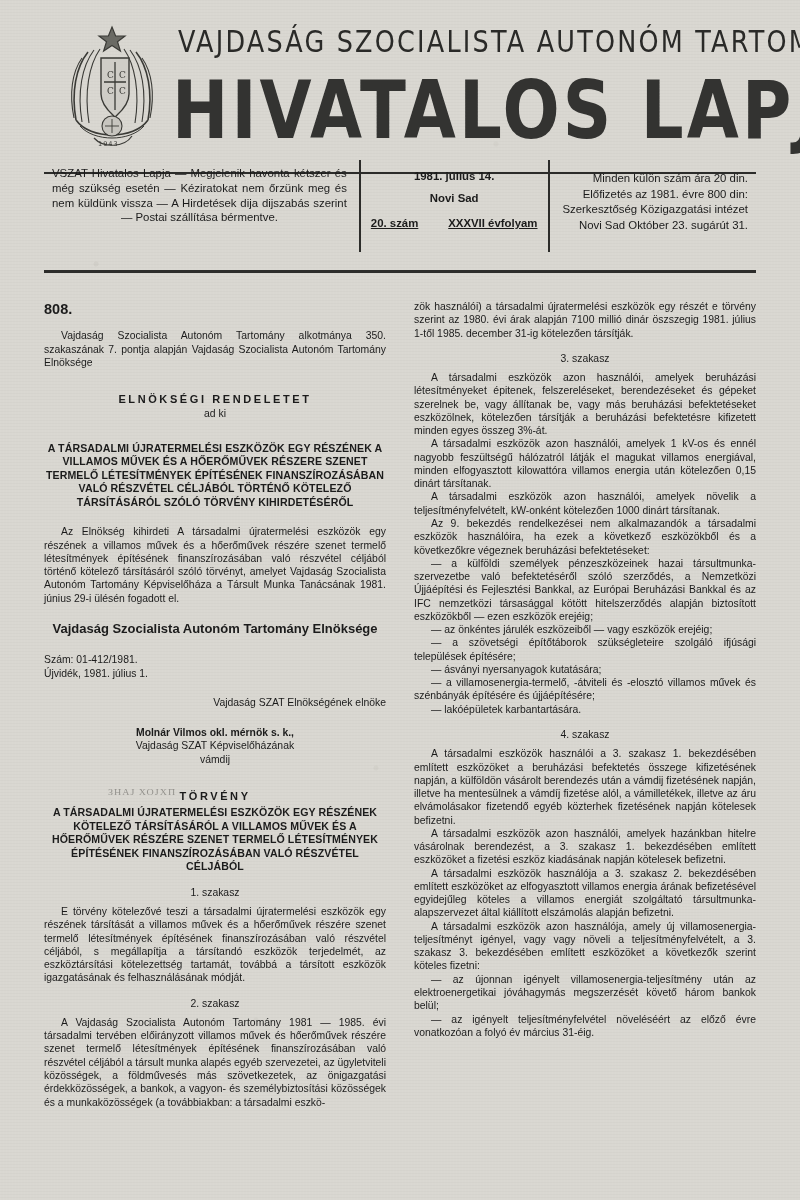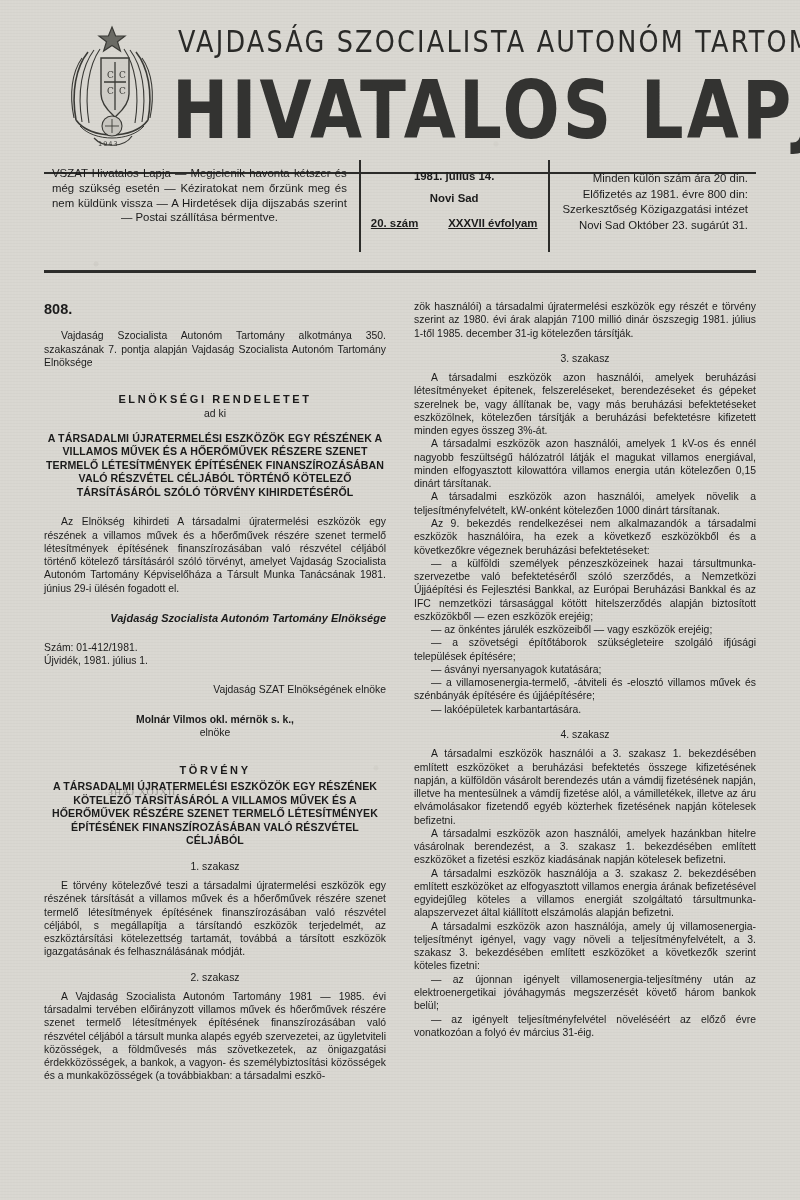"ad ki" .heading-sub { margin-bottom: 11px -> 21px }
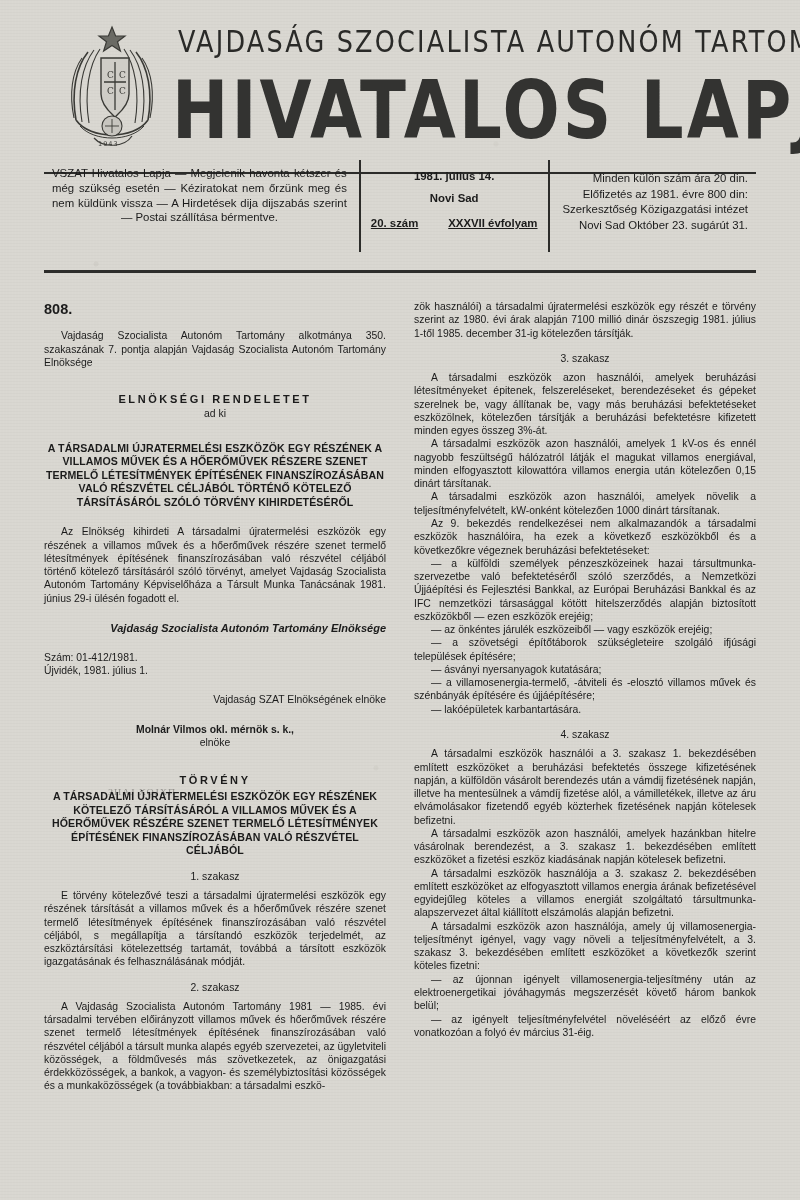"Vajdaság Szocialista Autonóm Tartomány Elnöksége" .center-bold { font-size: 11px -> 13px; font-style: italic -> none; text-align: right -> center }
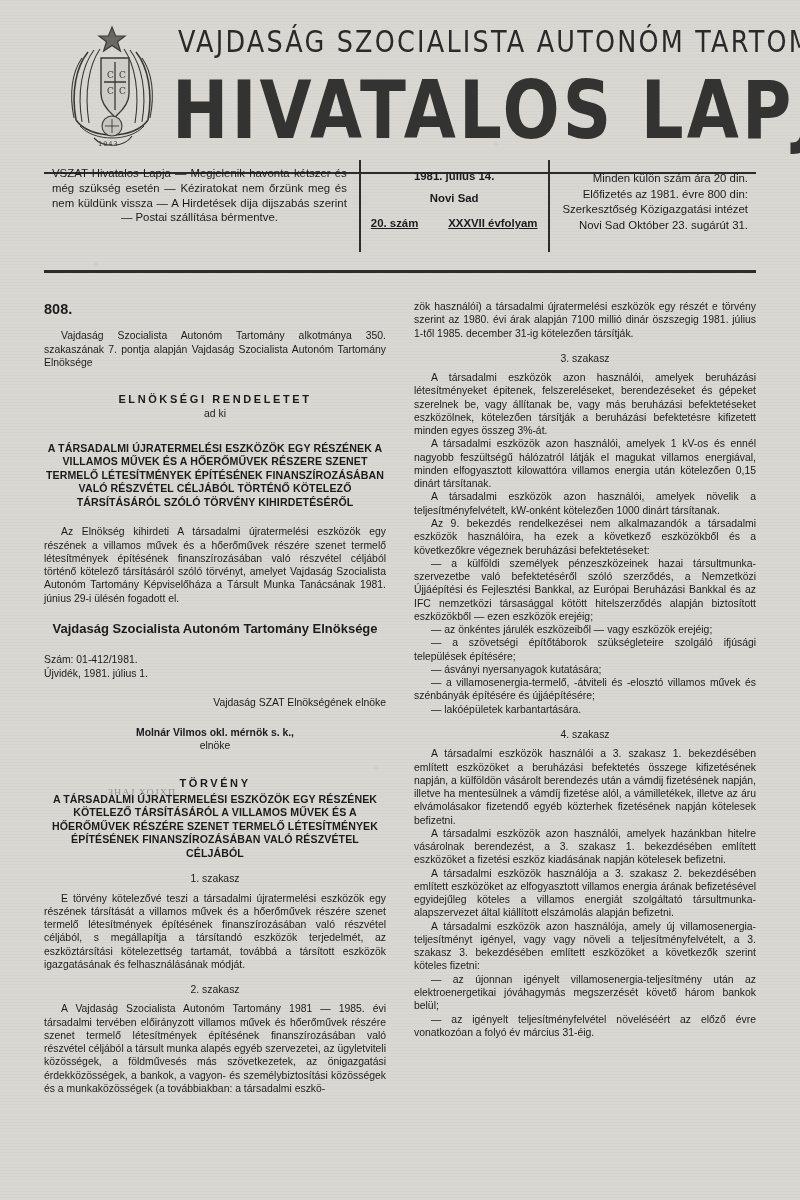"Vajdaság SZAT Képviselőházának" div { html: none -> <div>Vajdaság SZAT Képviselőházának</div> }
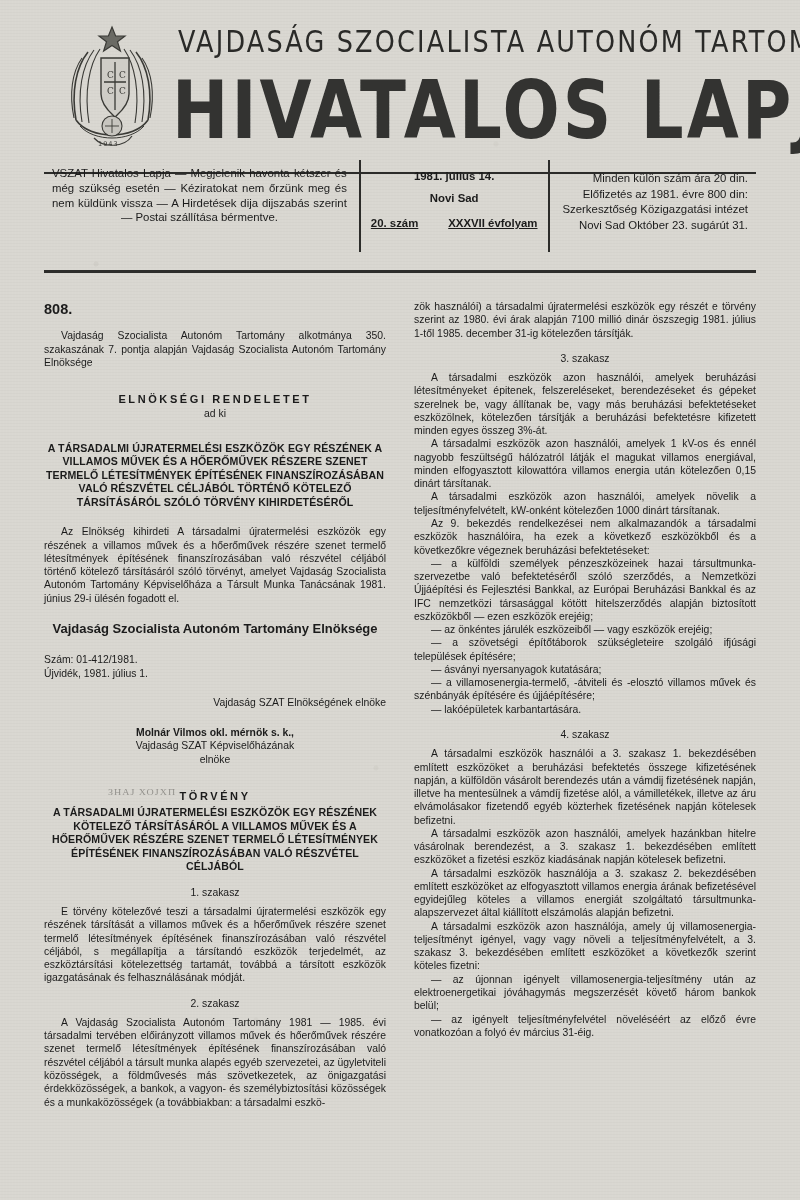"elnöke" div { text: elnöke -> vámdij }
